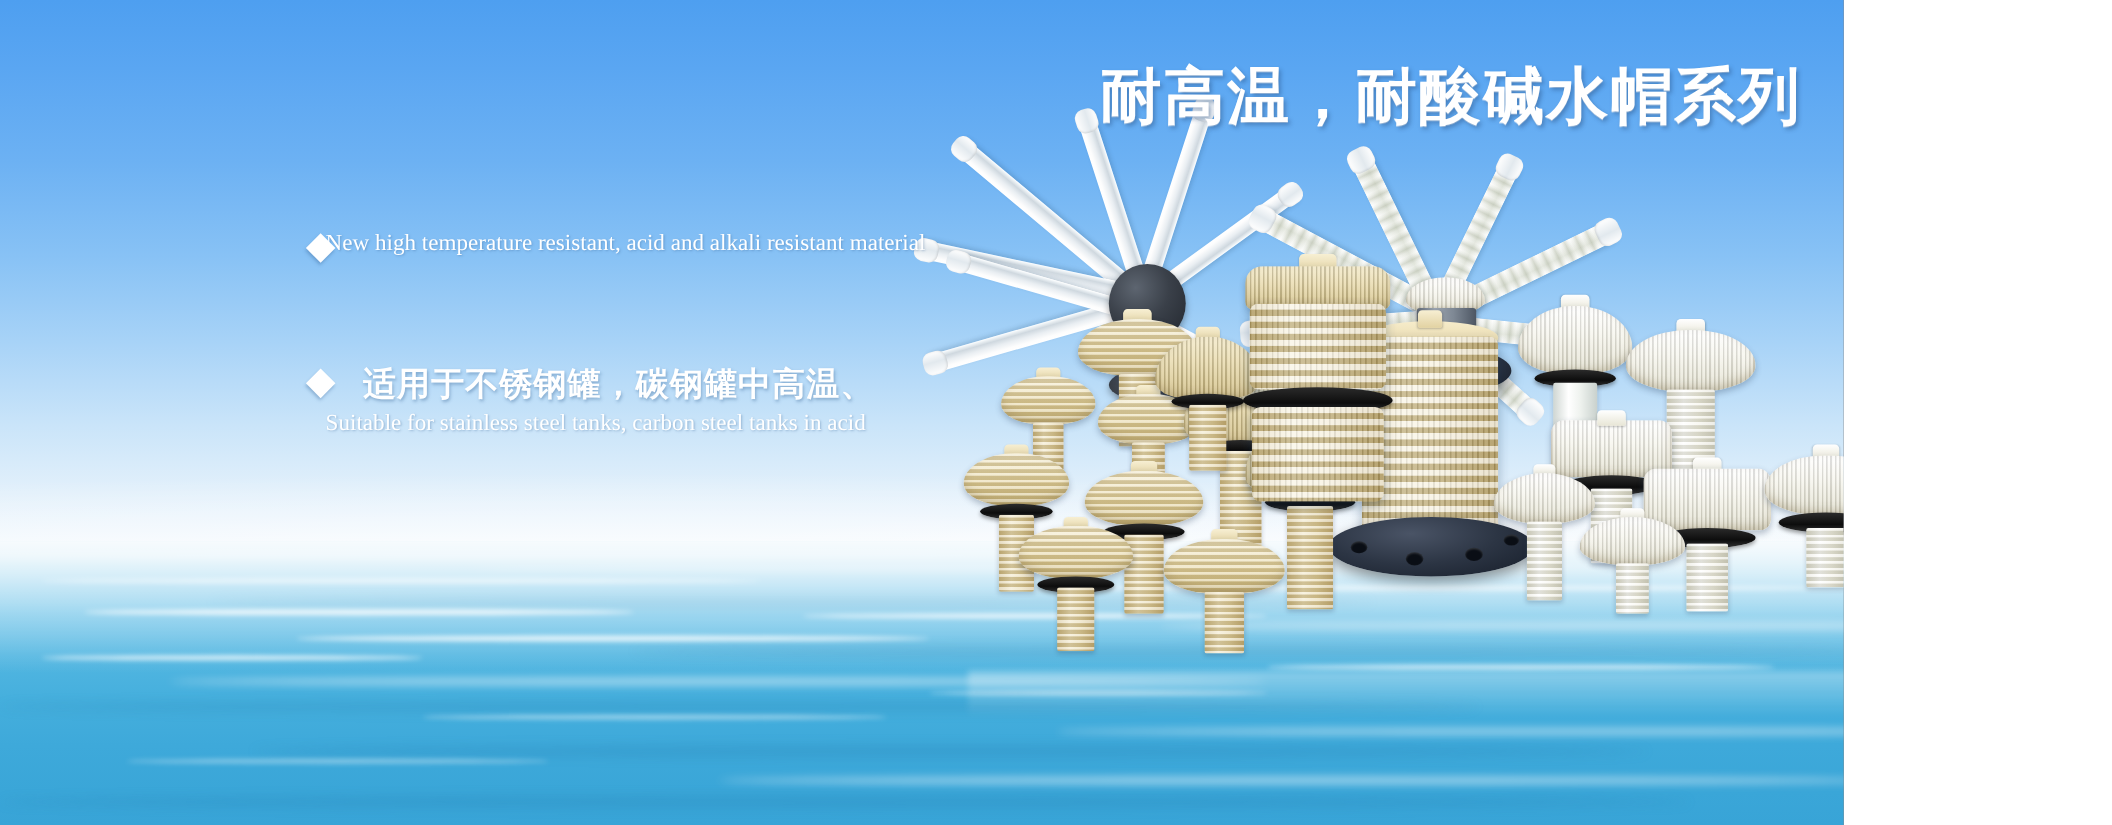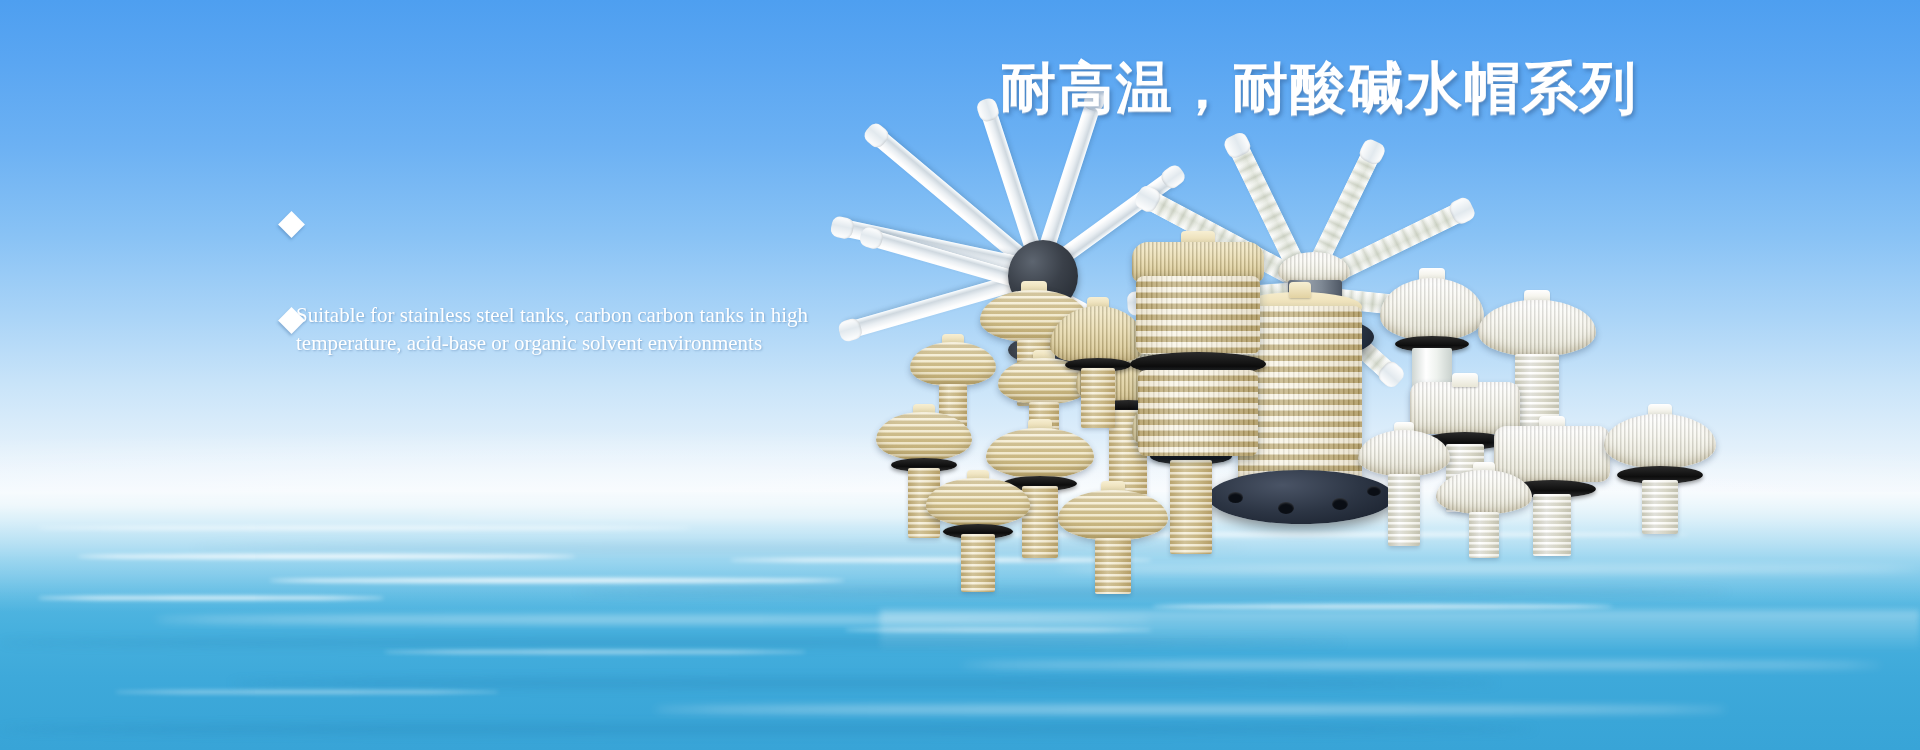"耐高温，耐酸碱水帽系列" .banner { width: 1920px -> 1676px }
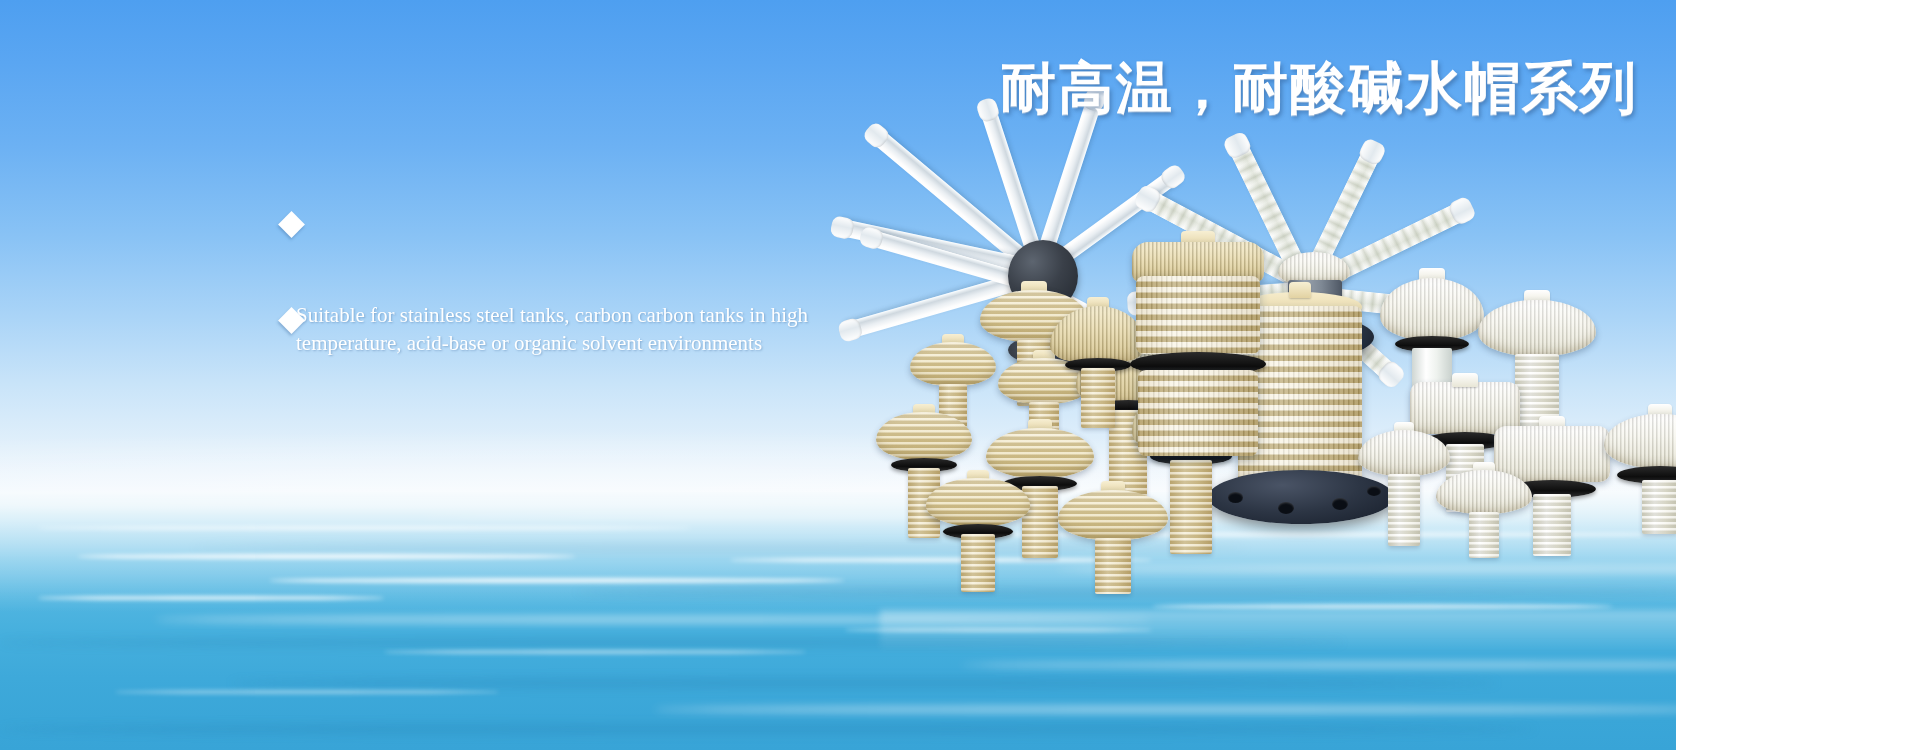"New high temperature resistant, acid" div.b-en { html: none -> <div>New high temperature resistant, acid and alkali resistant material</div> }
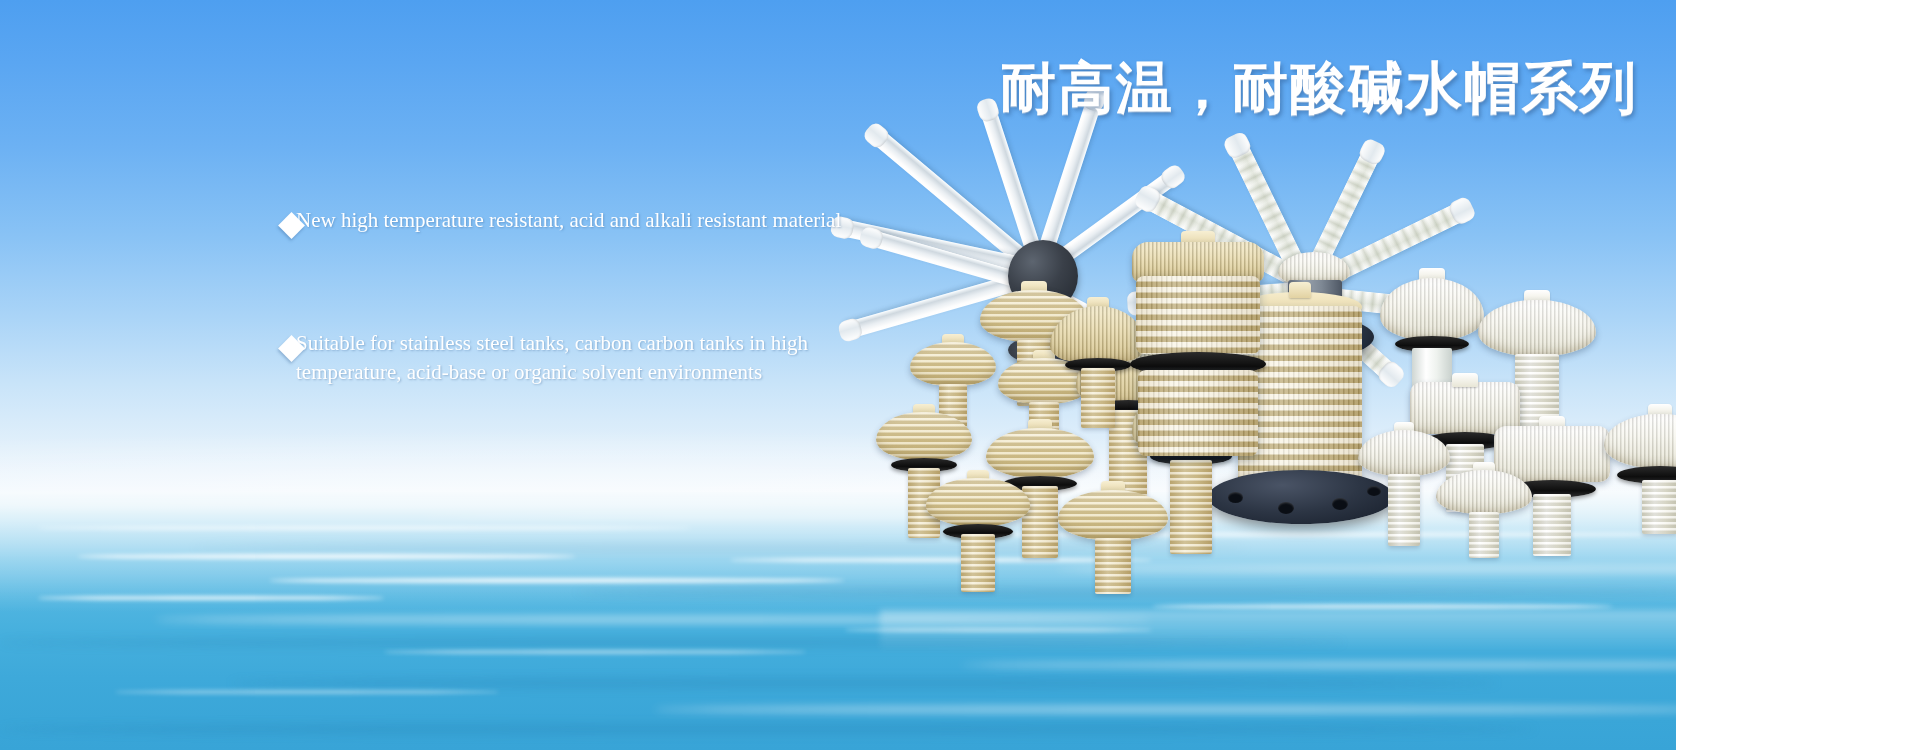"适用于不锈钢罐，碳钢罐中高温、" div.b-cn { html: none -> <div>适用于不锈钢罐，碳钢罐中高温、</div> }
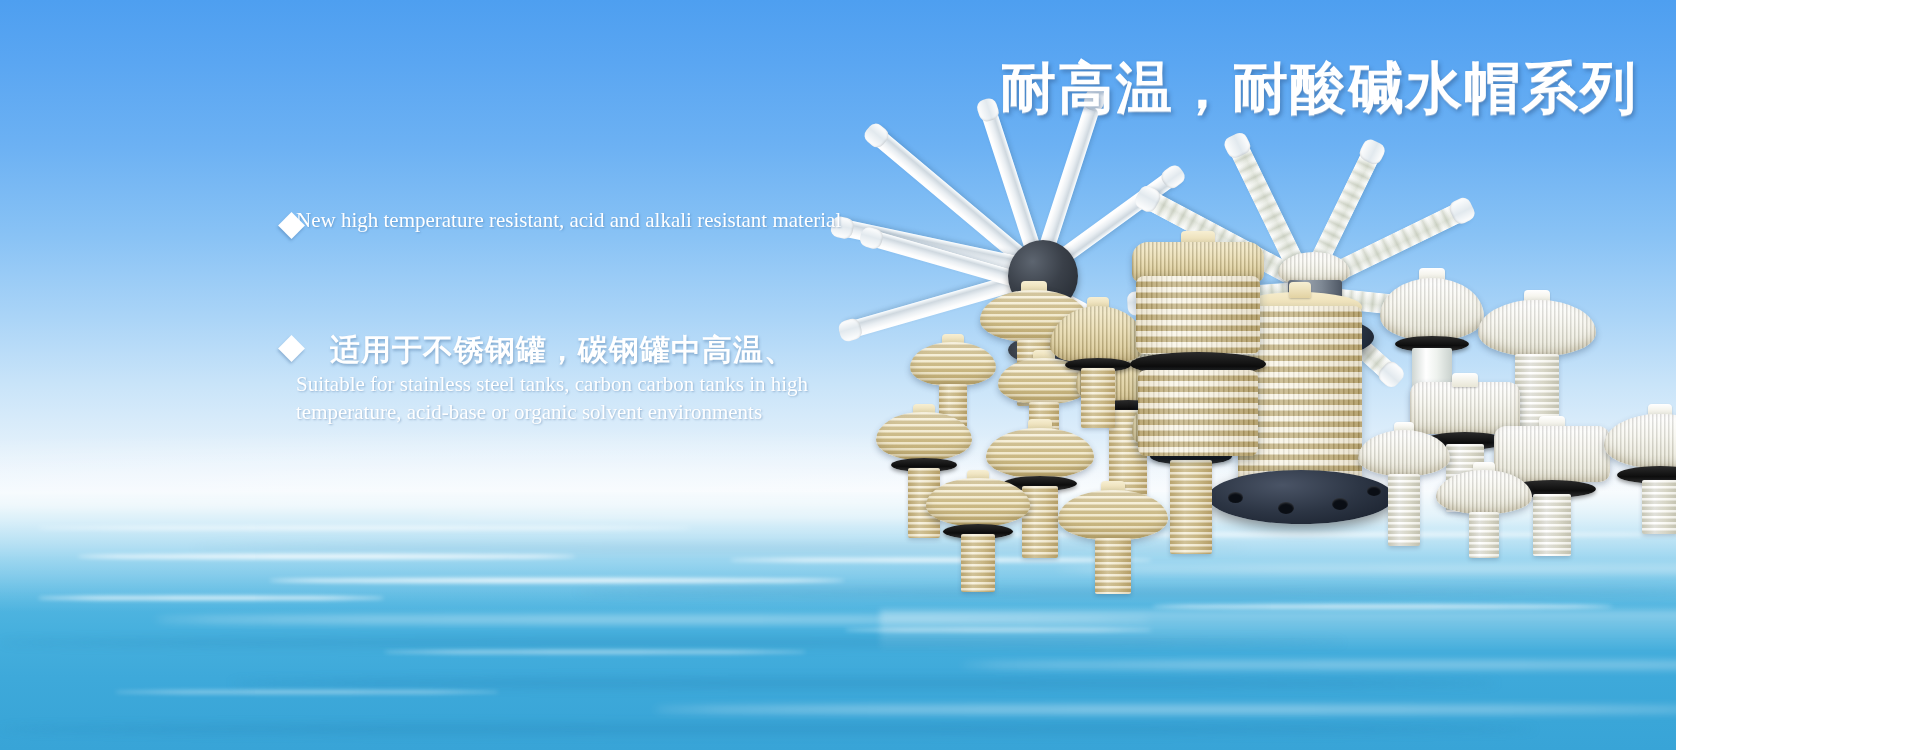"Suitable for stainless steel tanks," div.b-en { text: carbon tanks in high -> steel tanks in acid }
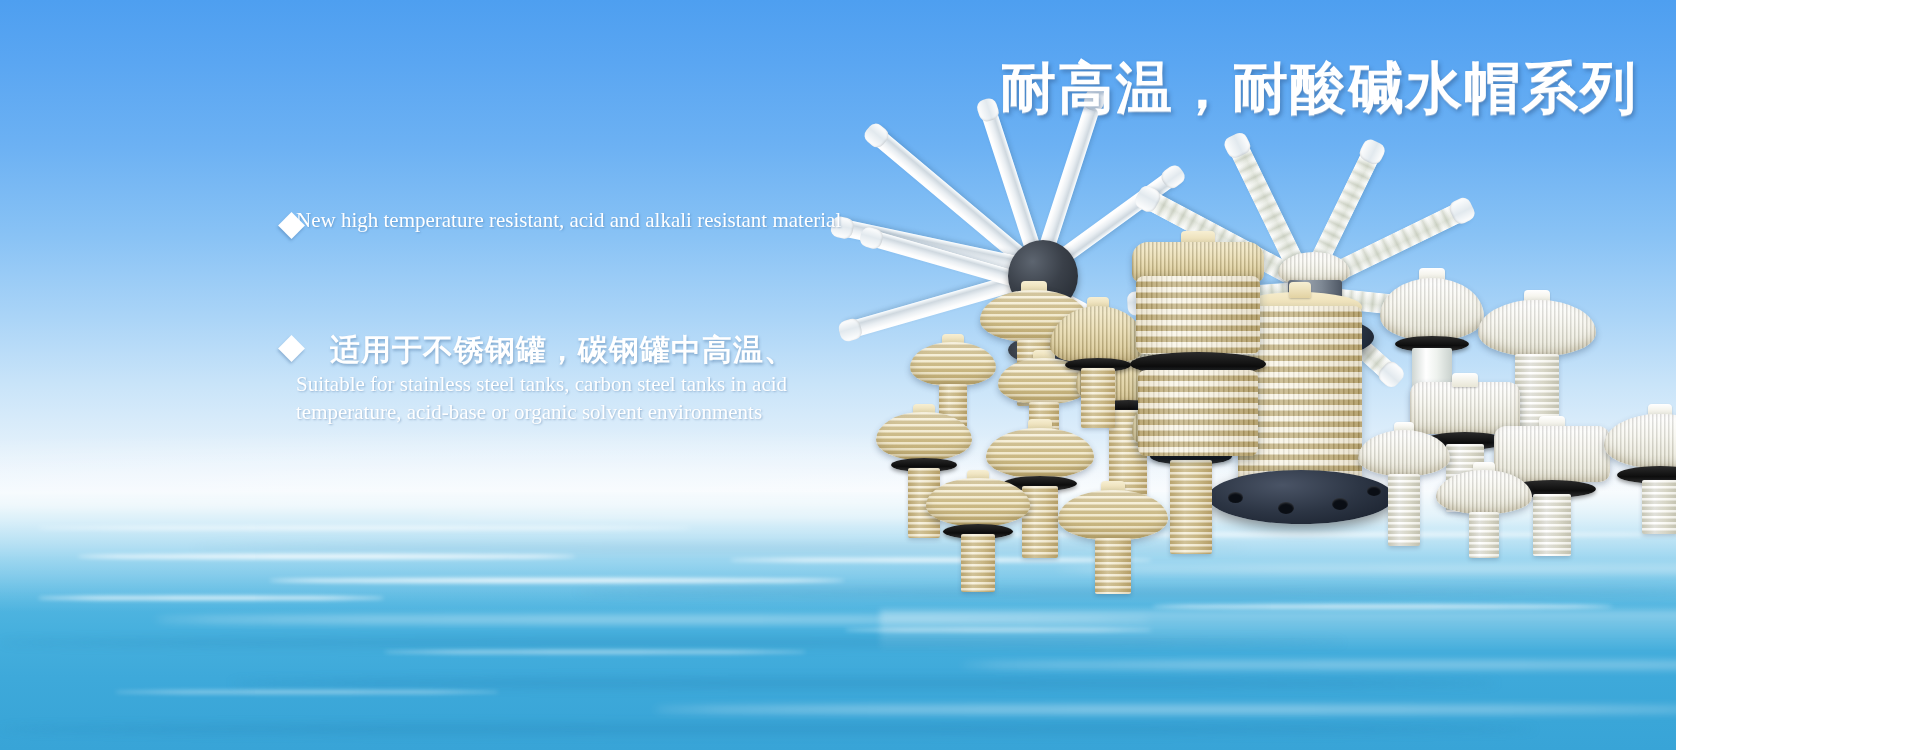"temperature, acid-base or organic" div.b-en { html: <div>temperature, acid-base or organic solvent environments</div> -> none }
